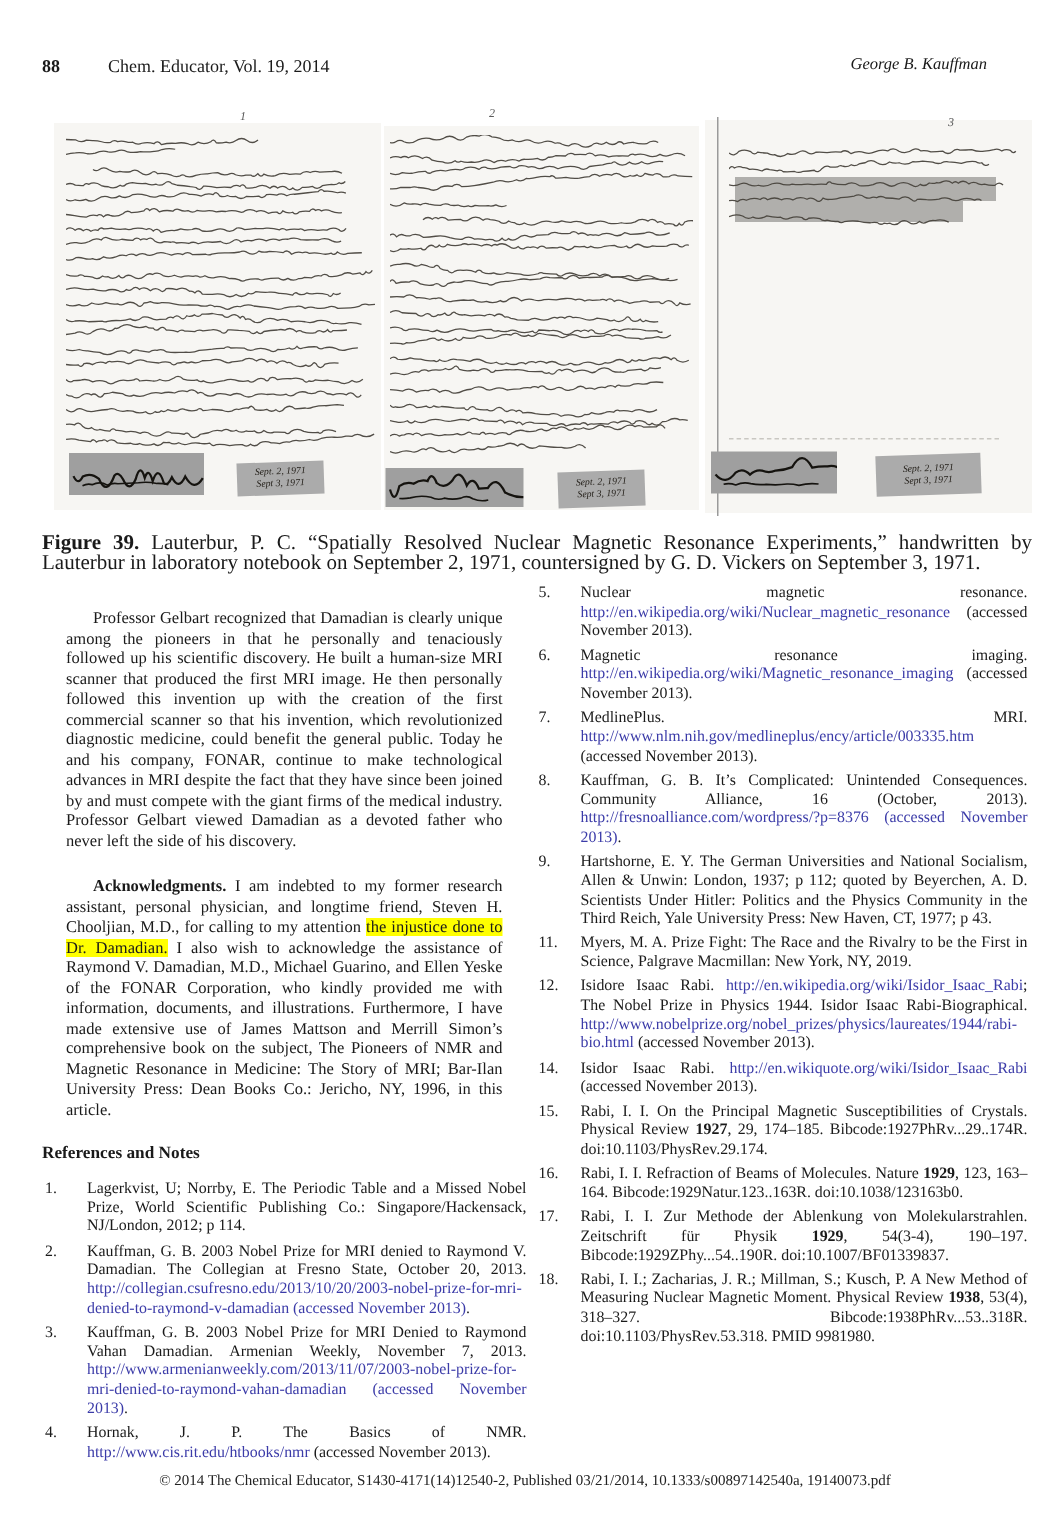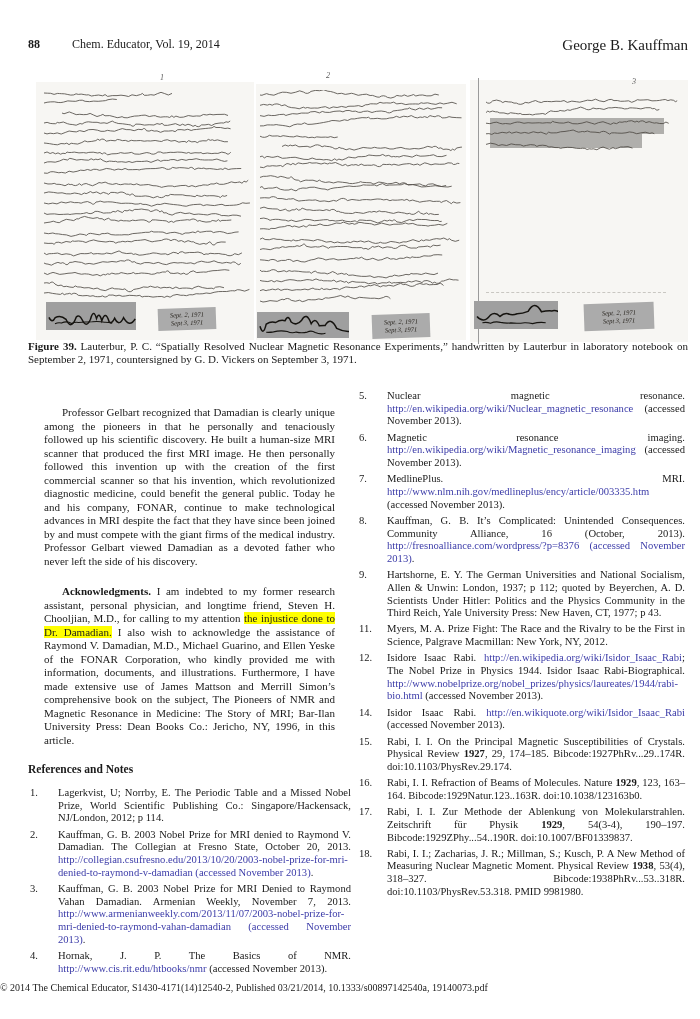"George B. Kauffman" .hdr-right { font-size: 15px -> 11px; font-style: none -> italic; right: 12px -> 42px }
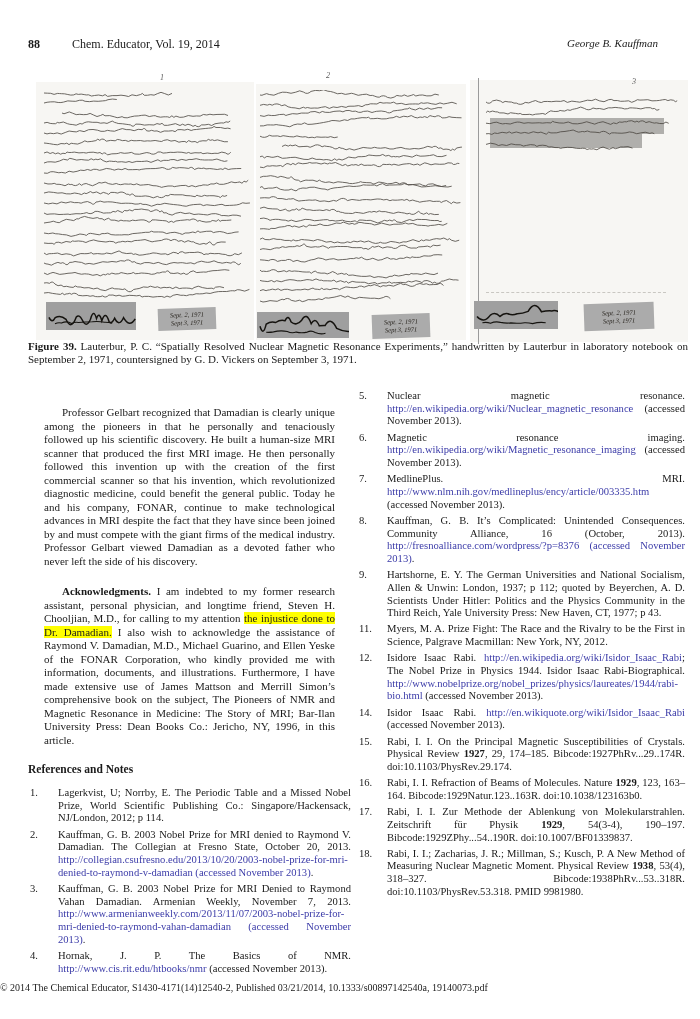"Figure 39. Lauterbur, P. C." .caption { font-size: 11px -> 14px; top: 340px -> 356px }
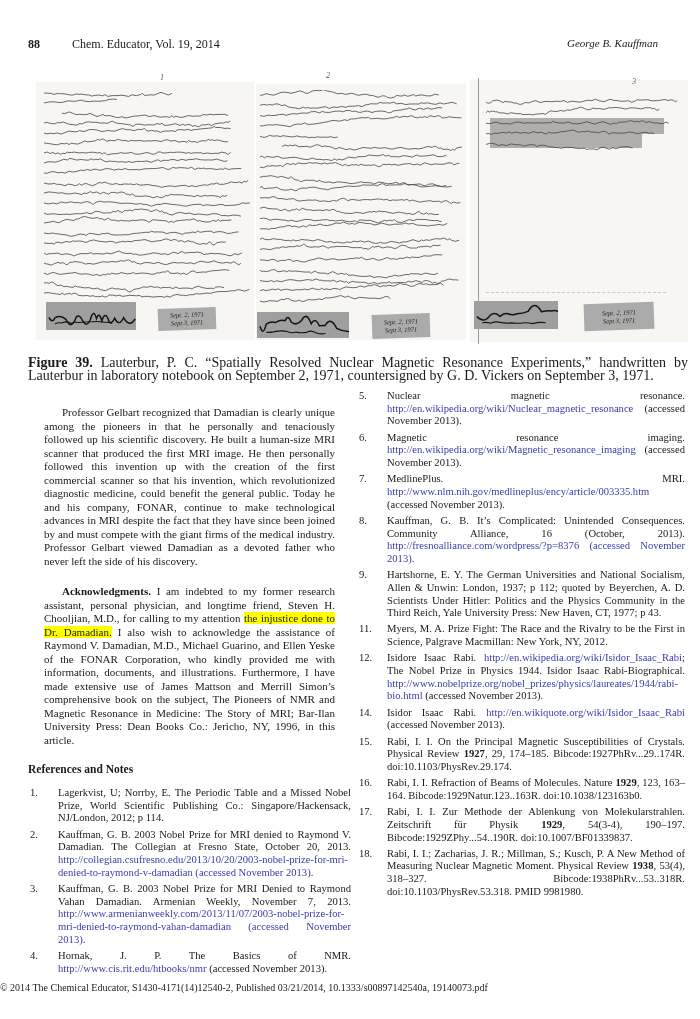", Palgrave Macmillan: New York," span.seg-p { text: 2012 -> 2019 }
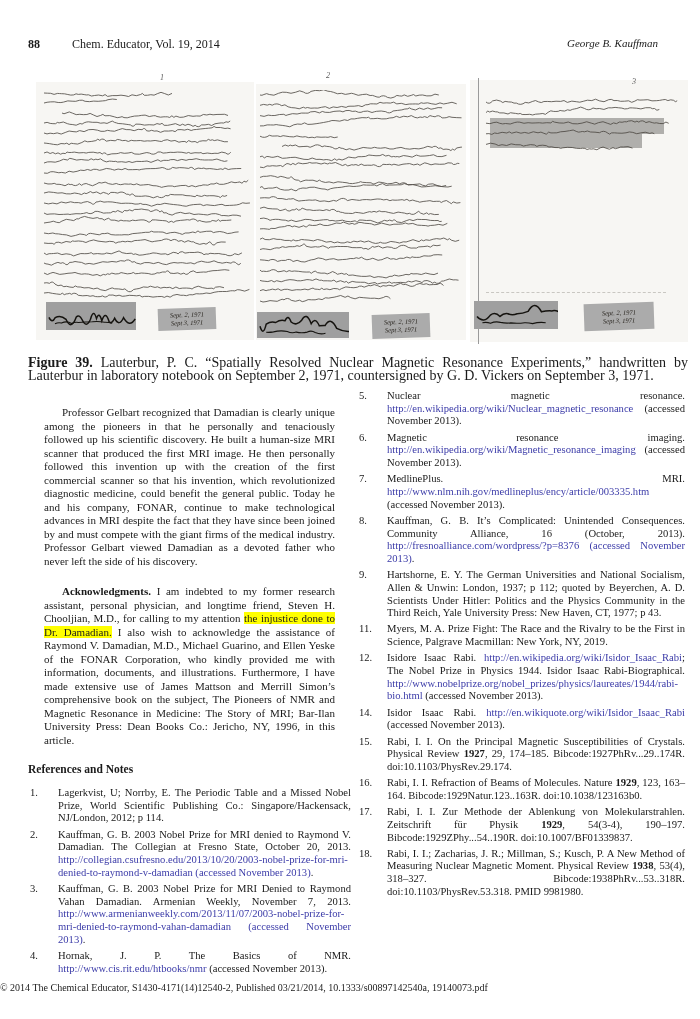"© 2014 The Chemical Educator," .footer { text-align: left -> center }
